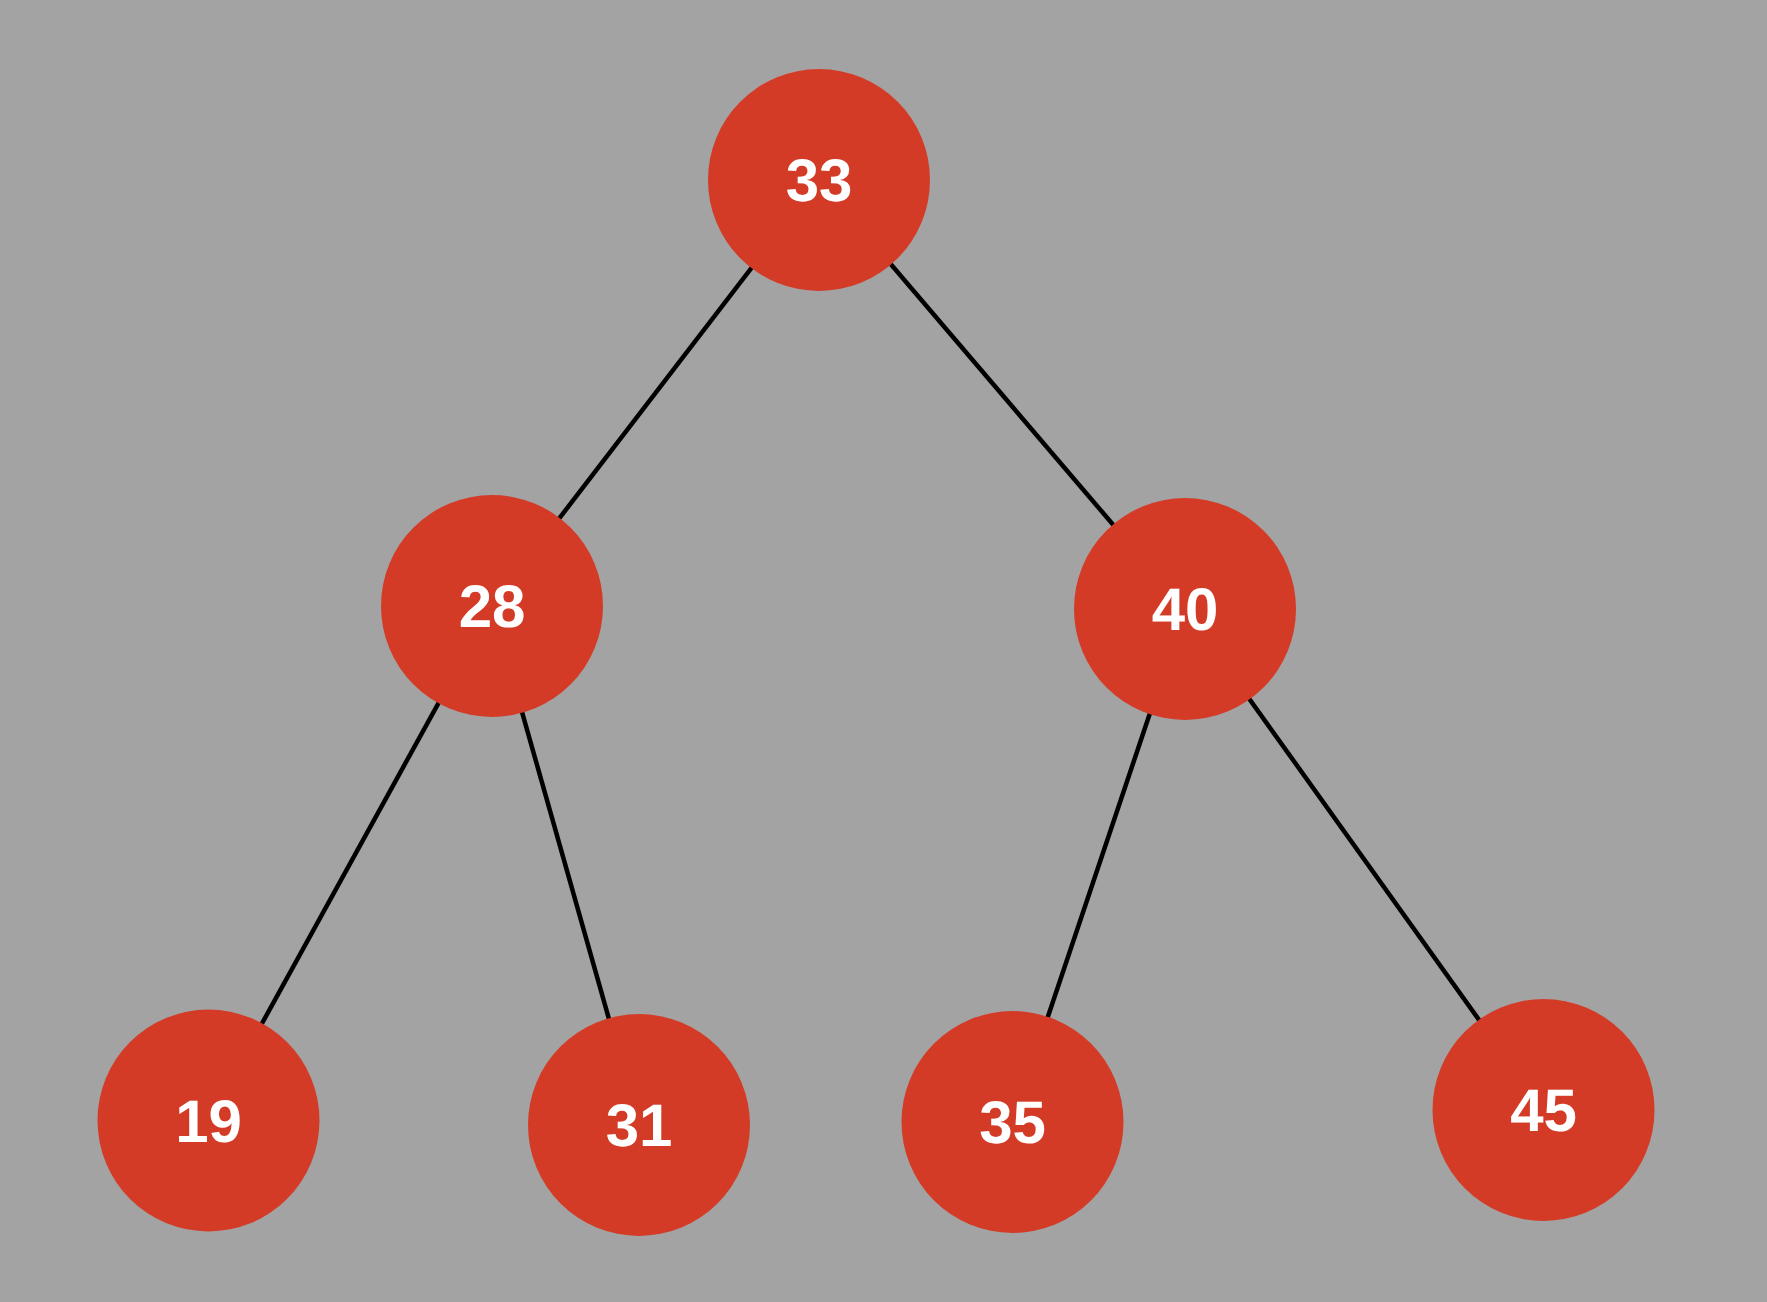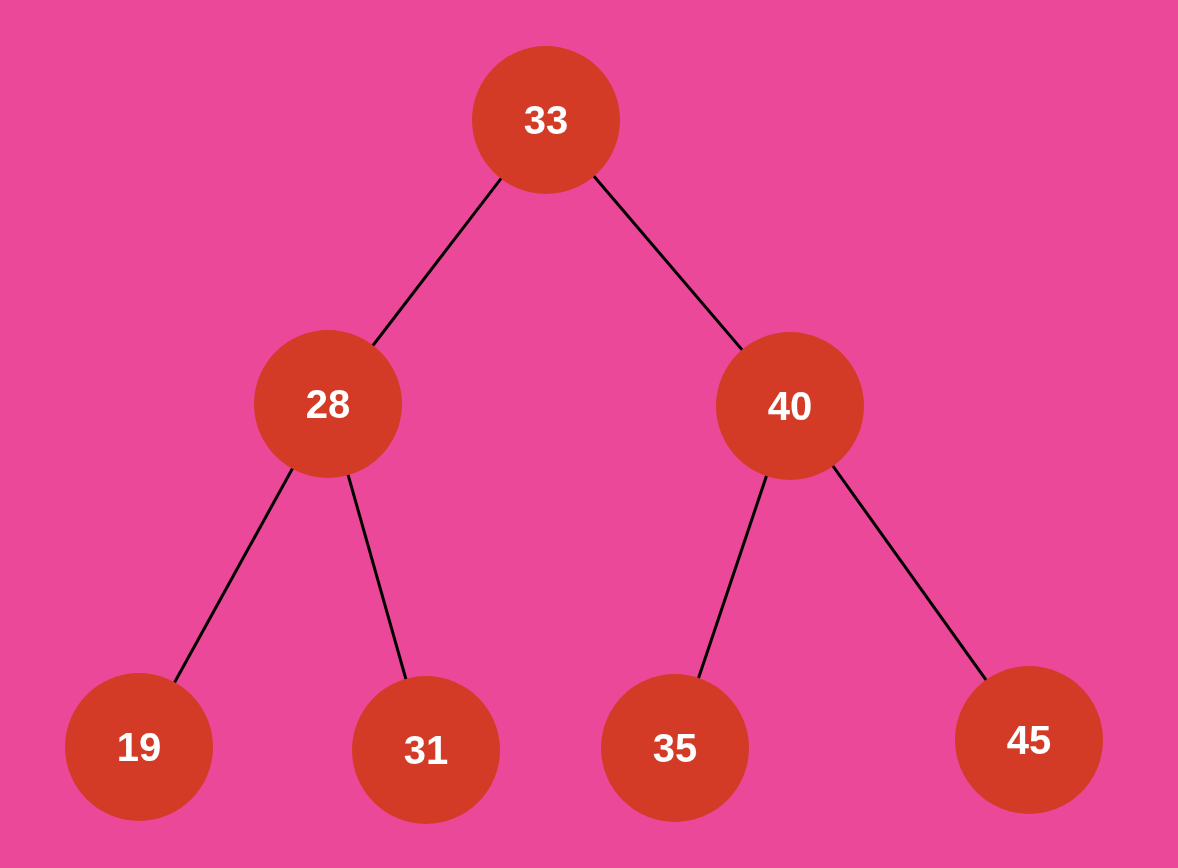"33" .canvas { background: #ec4899 -> #a3a3a3 }
